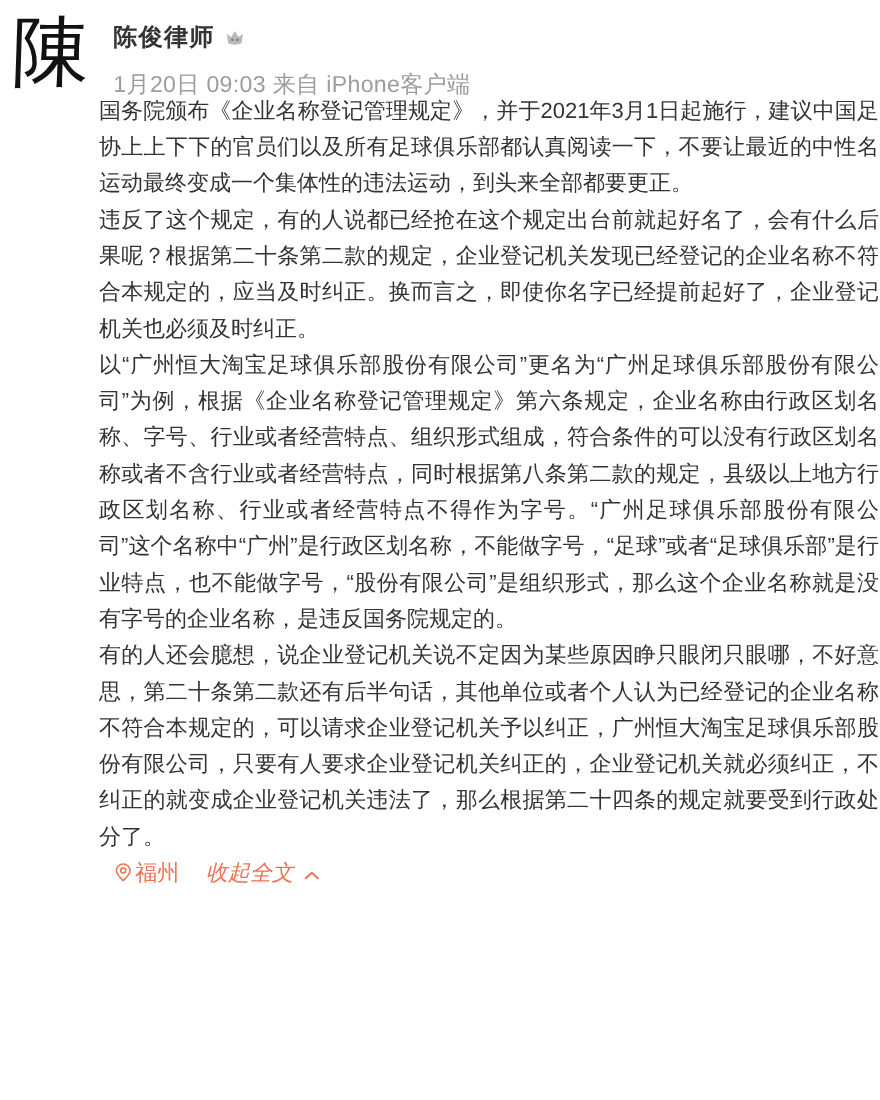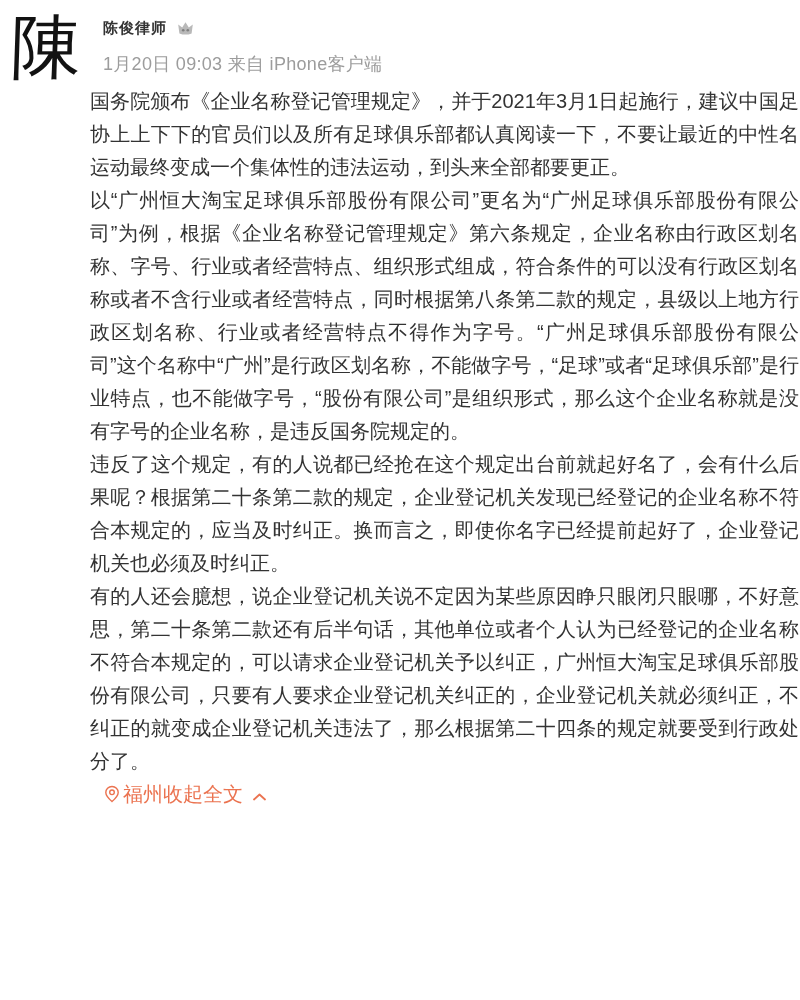"陈俊律师" .username { font-size: 15px -> 22px }
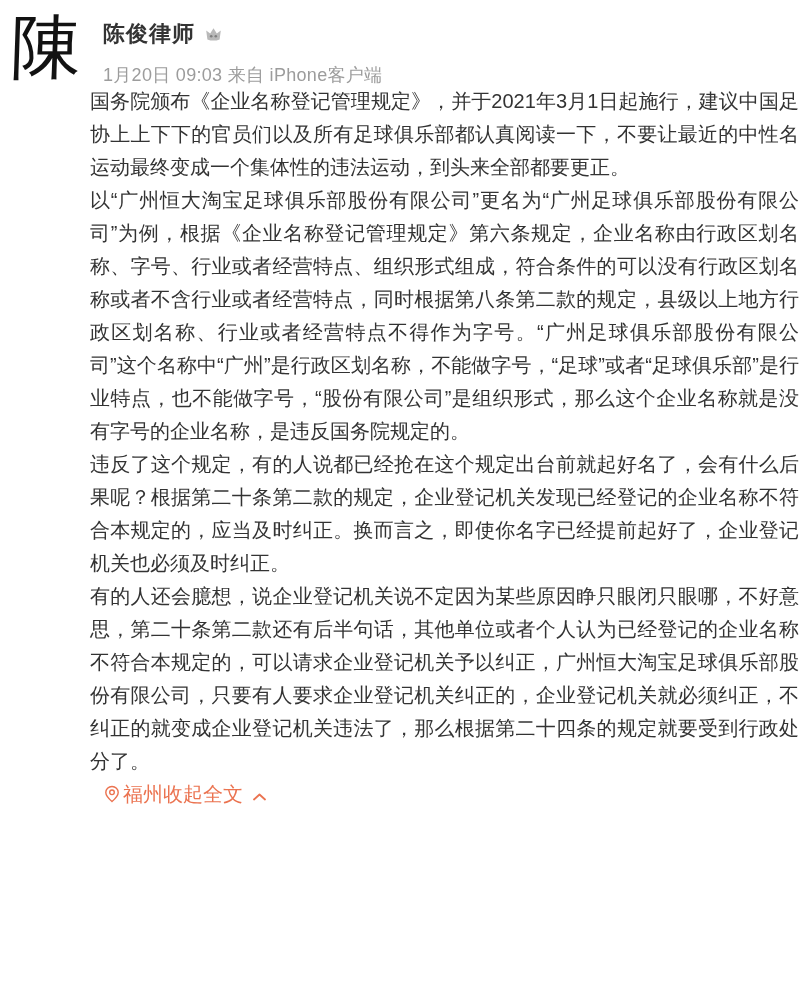"1月20日 09:03 来自 iPhone客户端" .meta { font-size: 18px -> 21px }
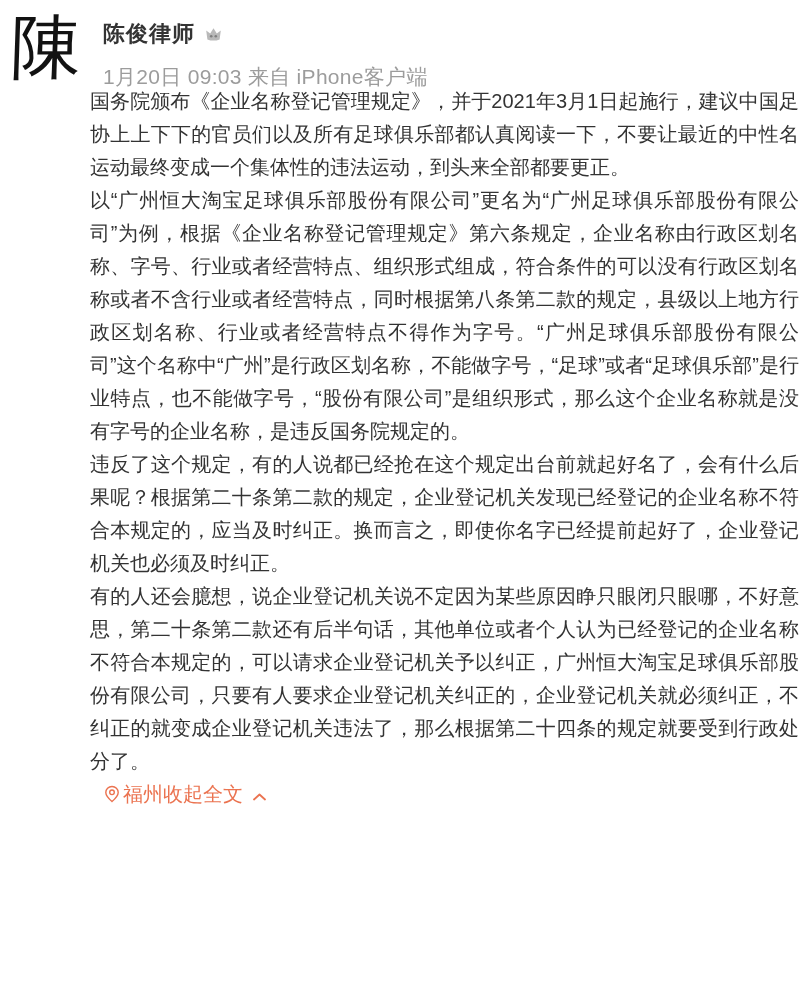"以“广州恒大淘宝足球俱乐部股份有限公司”更名为“广州足球俱乐部股份有限公司”为例" p { order: before "违反了这个规定，有的人说都已经抢在这个规定出台前就起好名了，会有什么后果呢？根据" -> after "违反了这个规定，有的人说都已经抢在这个规定出台前就起好名了，会有什么后果呢？根据" }
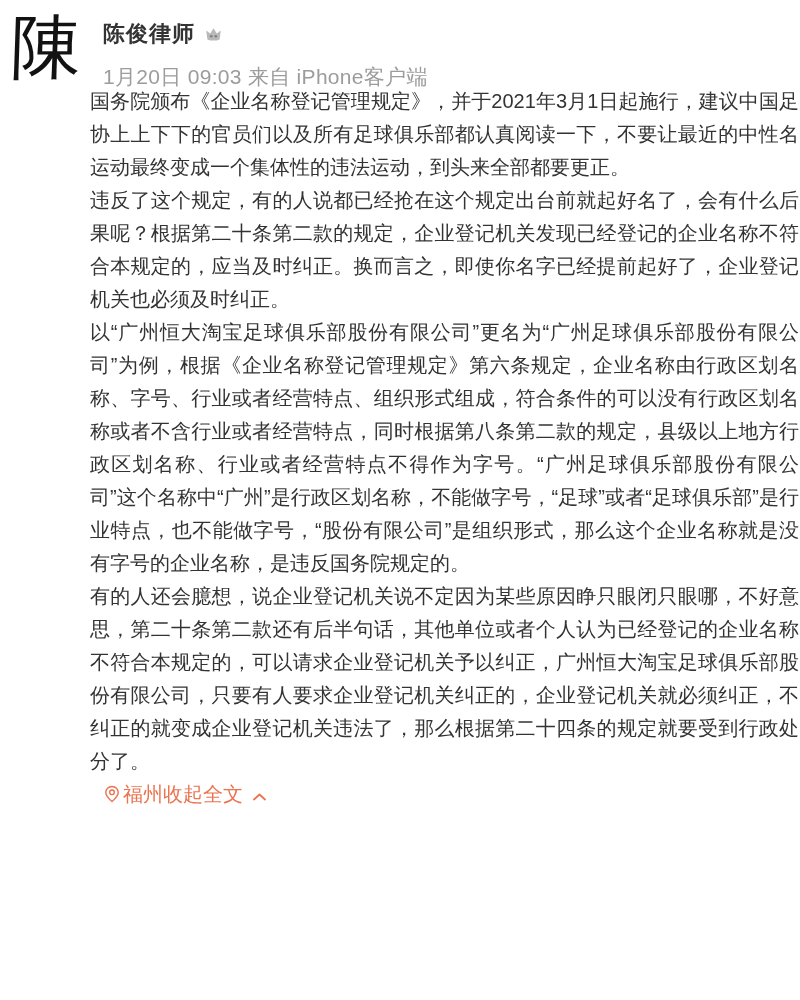"收起全文" .collapse-link { font-style: none -> italic; margin-left: 0 -> 24px }
